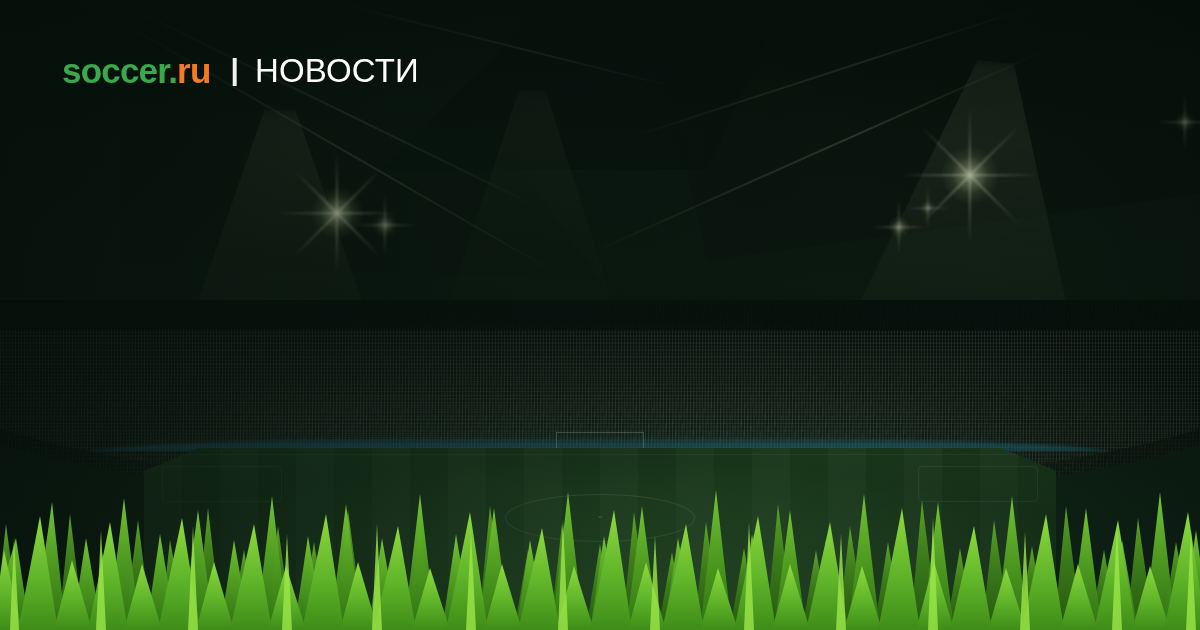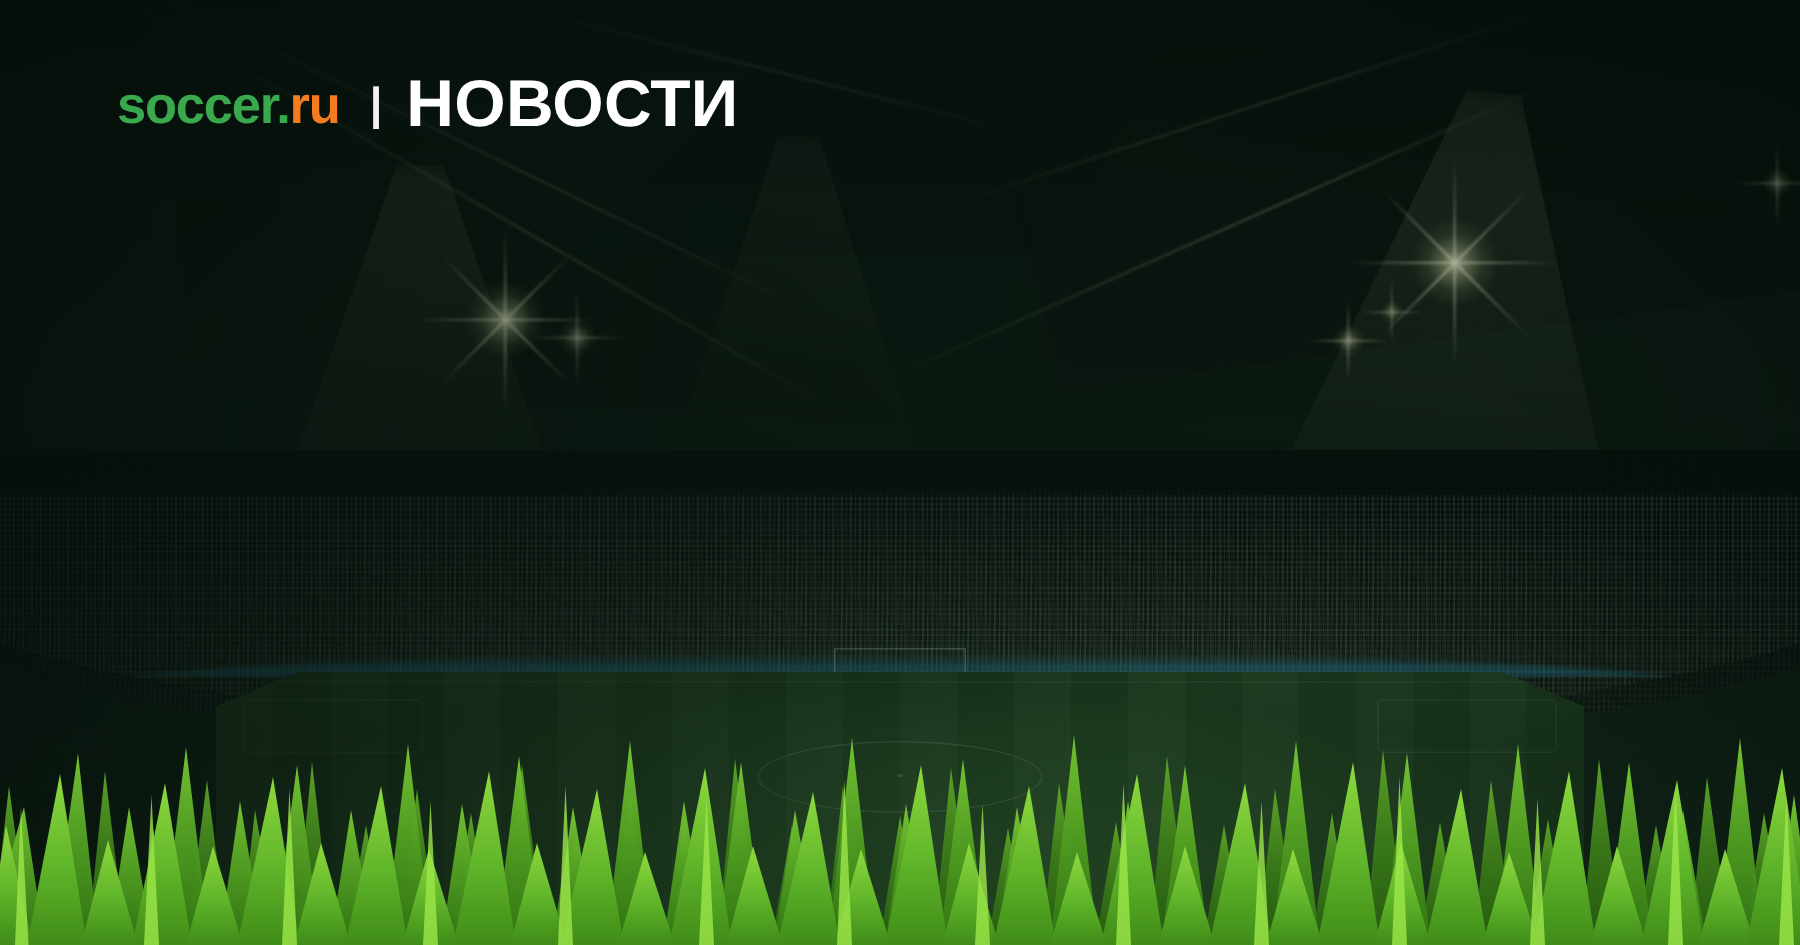"soccer.ru" .header { left: 78px -> 62px }
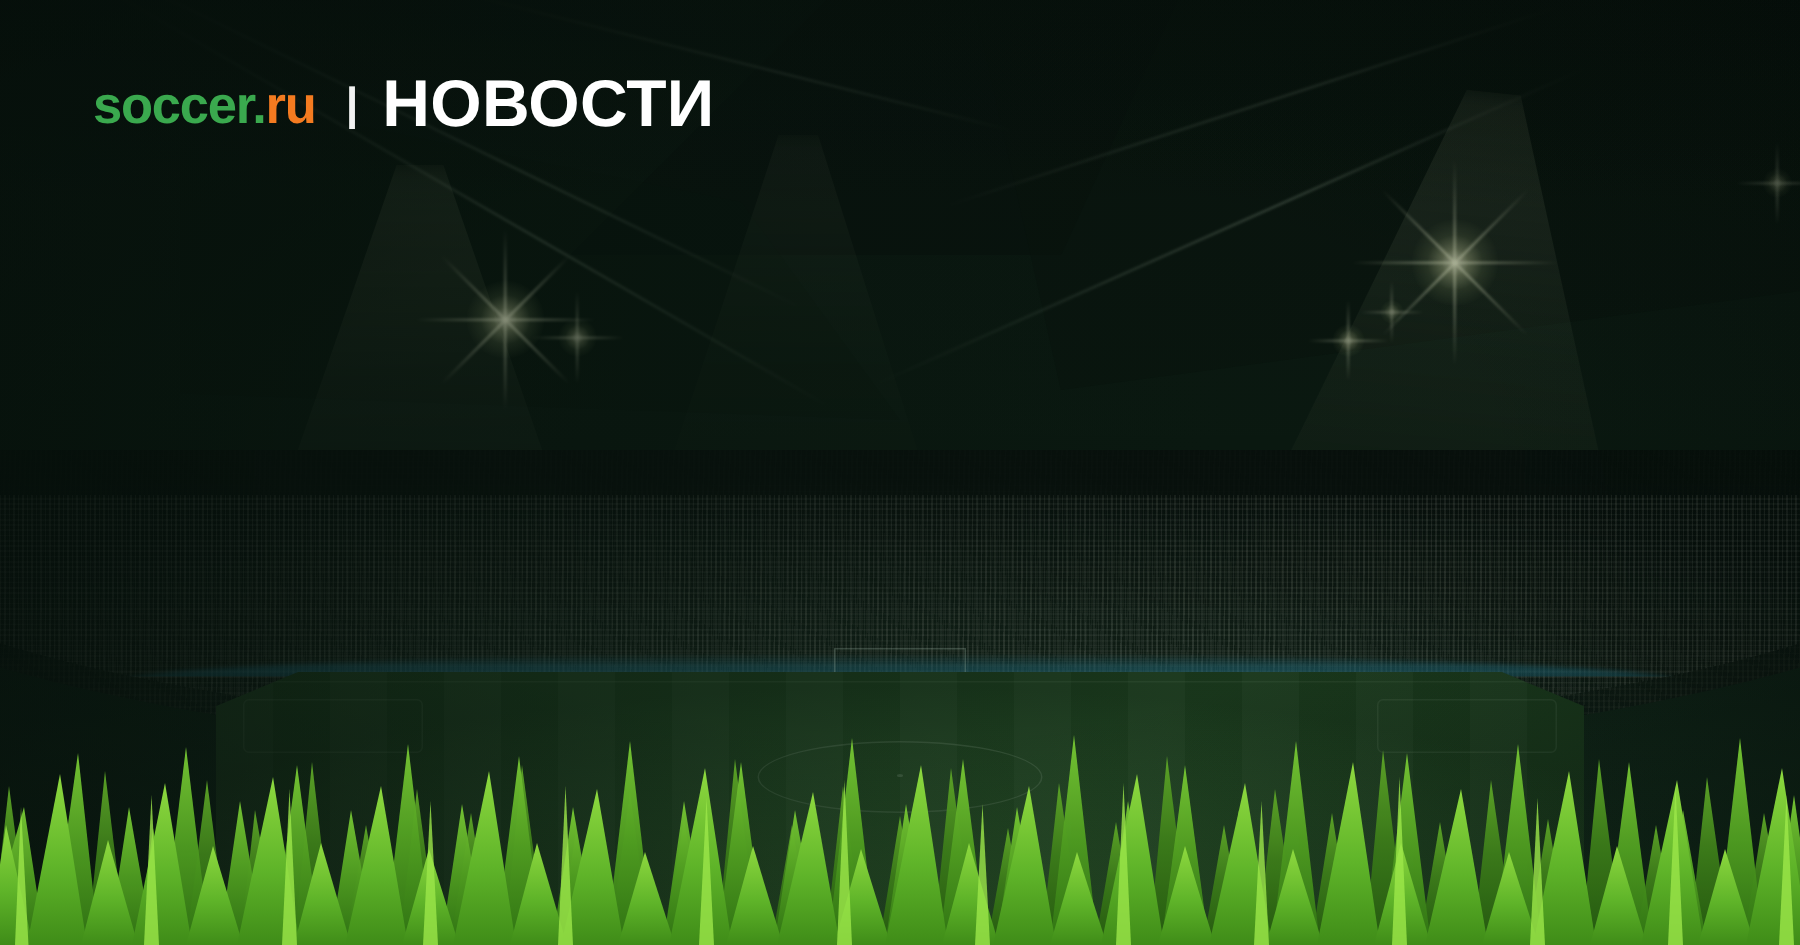"НОВОСТИ" .section-label { font-size: 44px -> 33px; font-weight: bold -> normal }
